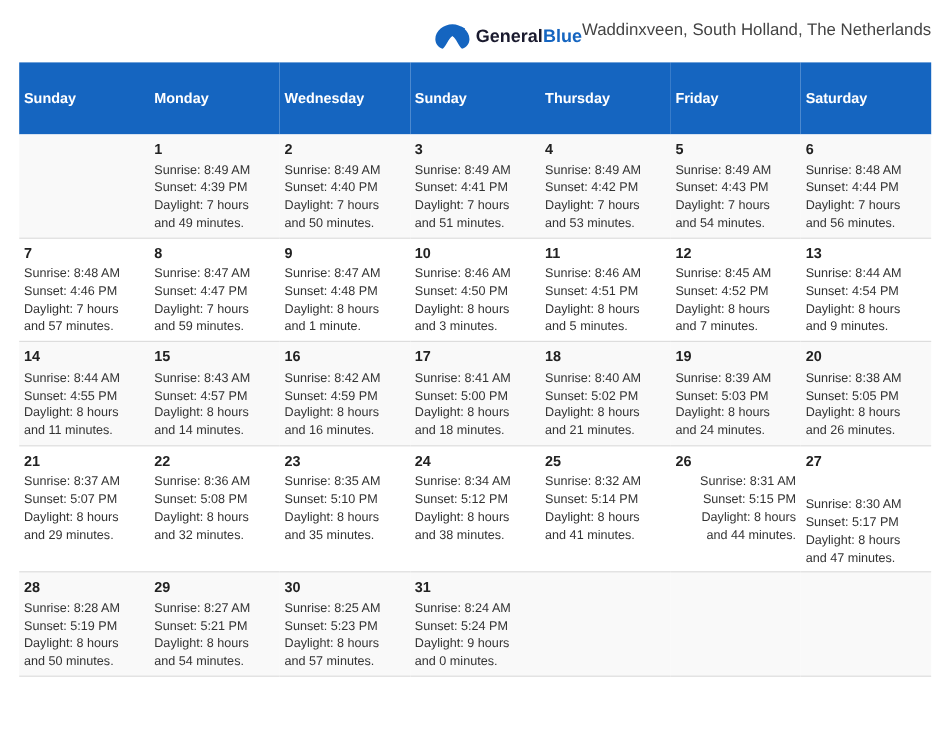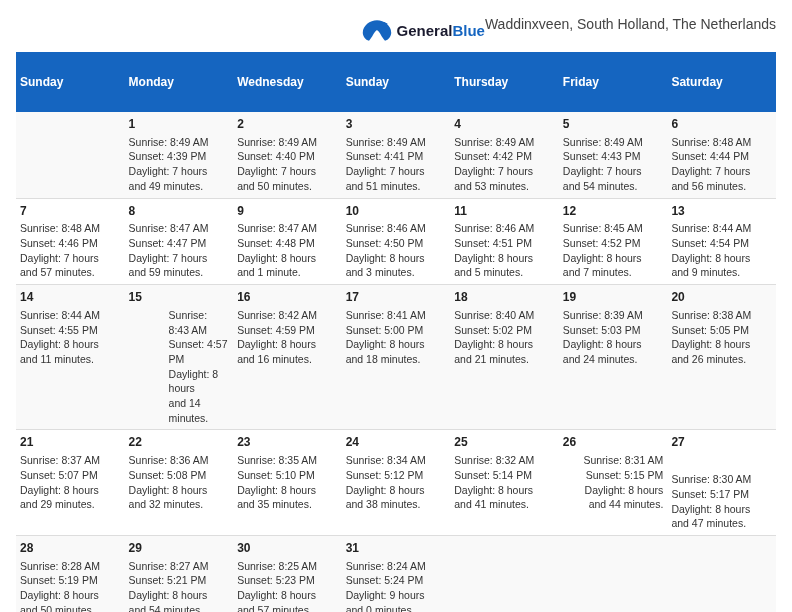"Sunrise: 8:43 AM" div.day-info { margin-left: 40px -> none }
